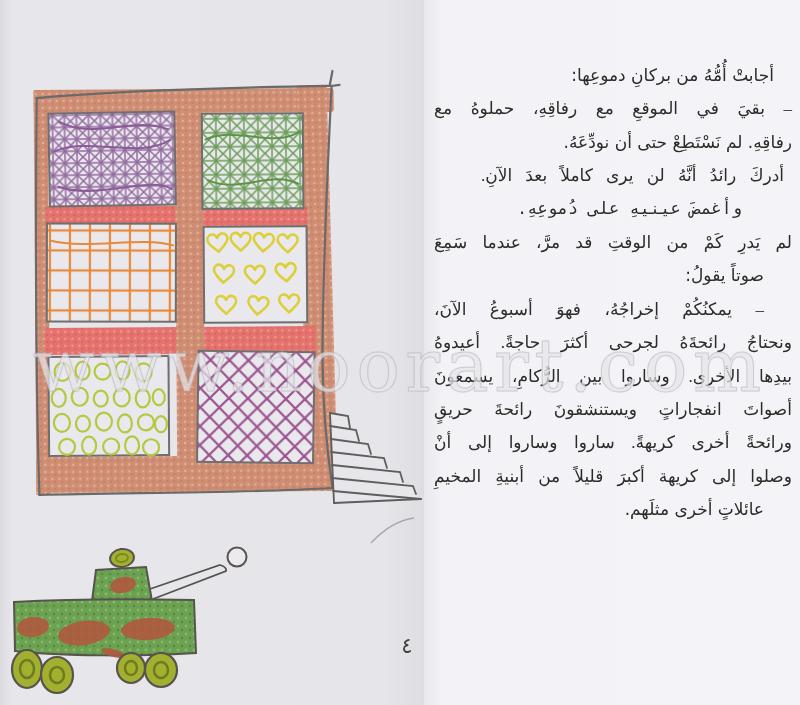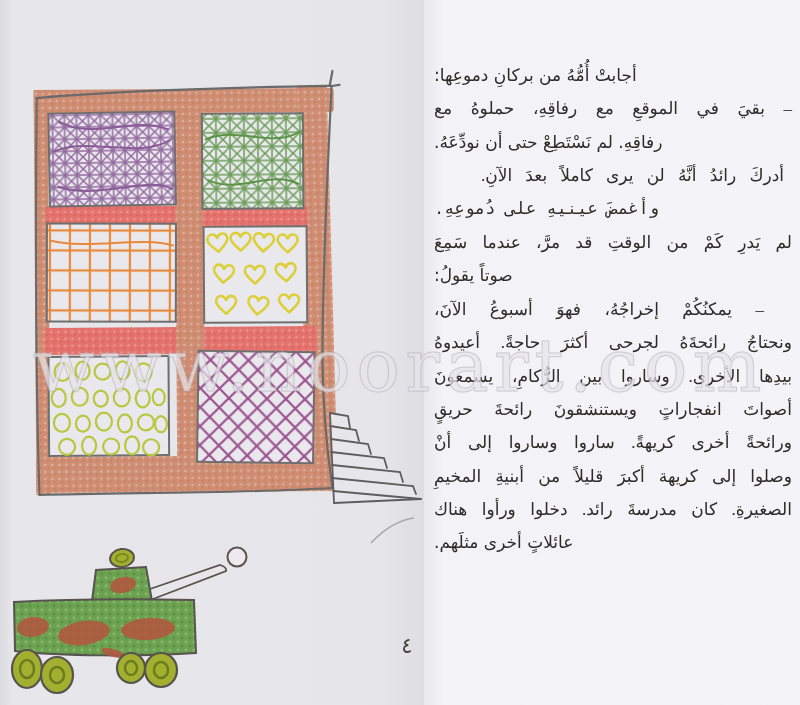"أجابتْ أُمُّهُ من بركانِ دموعِها:" .line { text-align: left -> right }
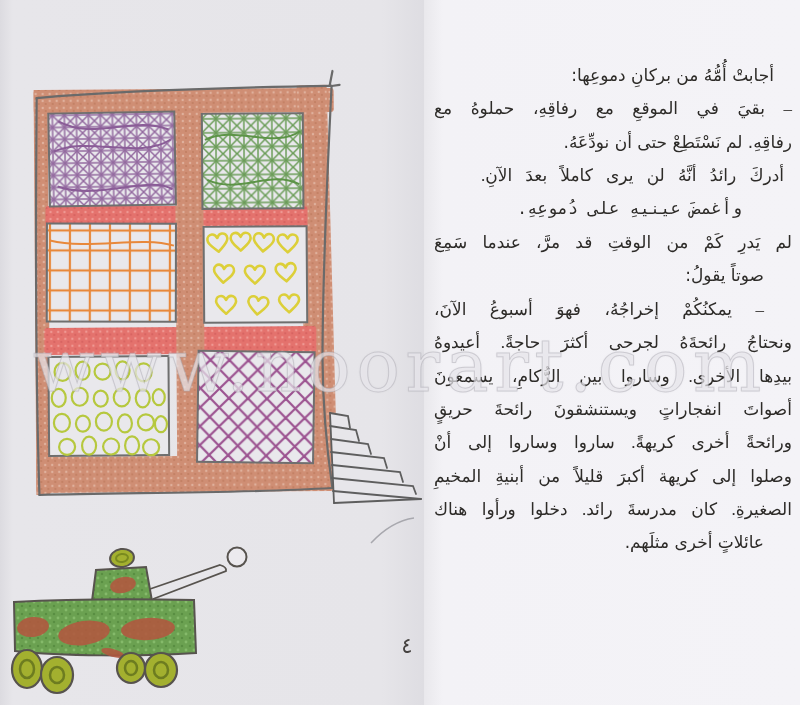"الصغيرةِ. كان مدرسةَ رائد. دخلوا" div.line { html: <div>الصغيرةِ. كان مدرسةَ رائد. دخلوا ورأوا هناك</div> -> none }
